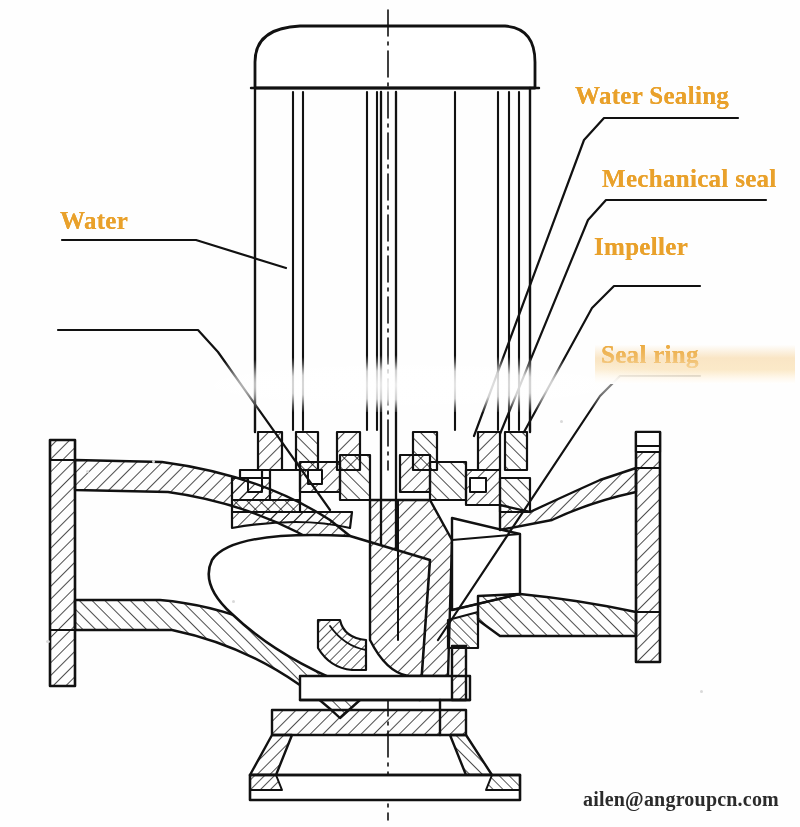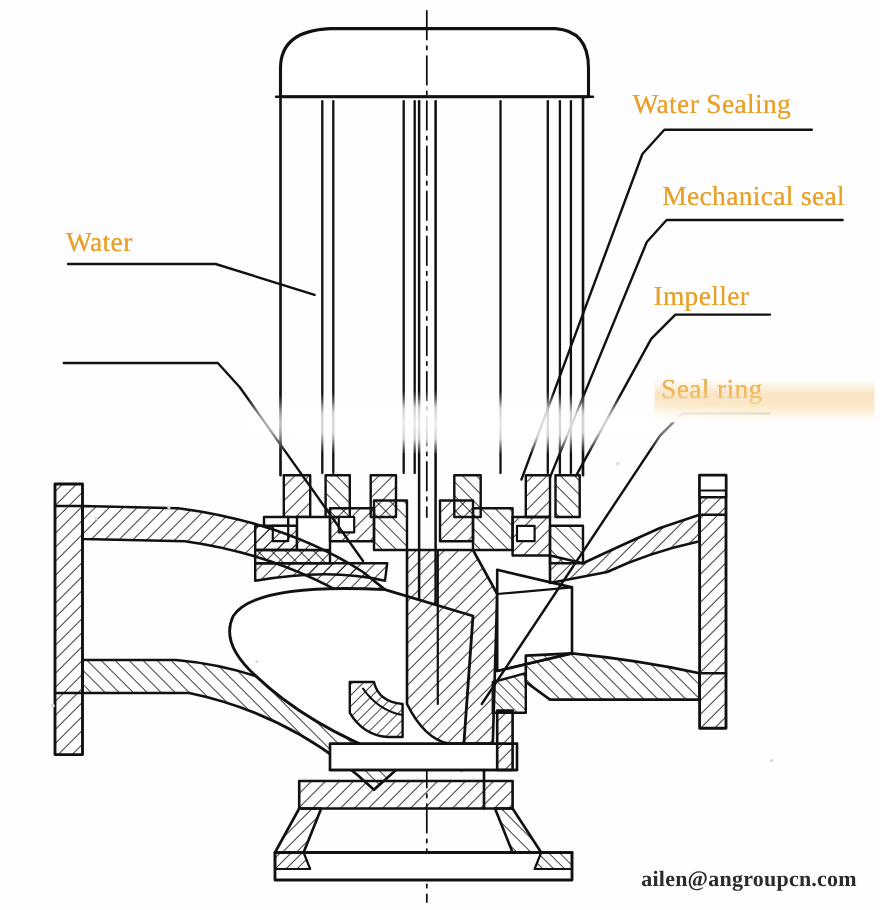"Water Sealing" .label { font-weight: 400 -> 700 }
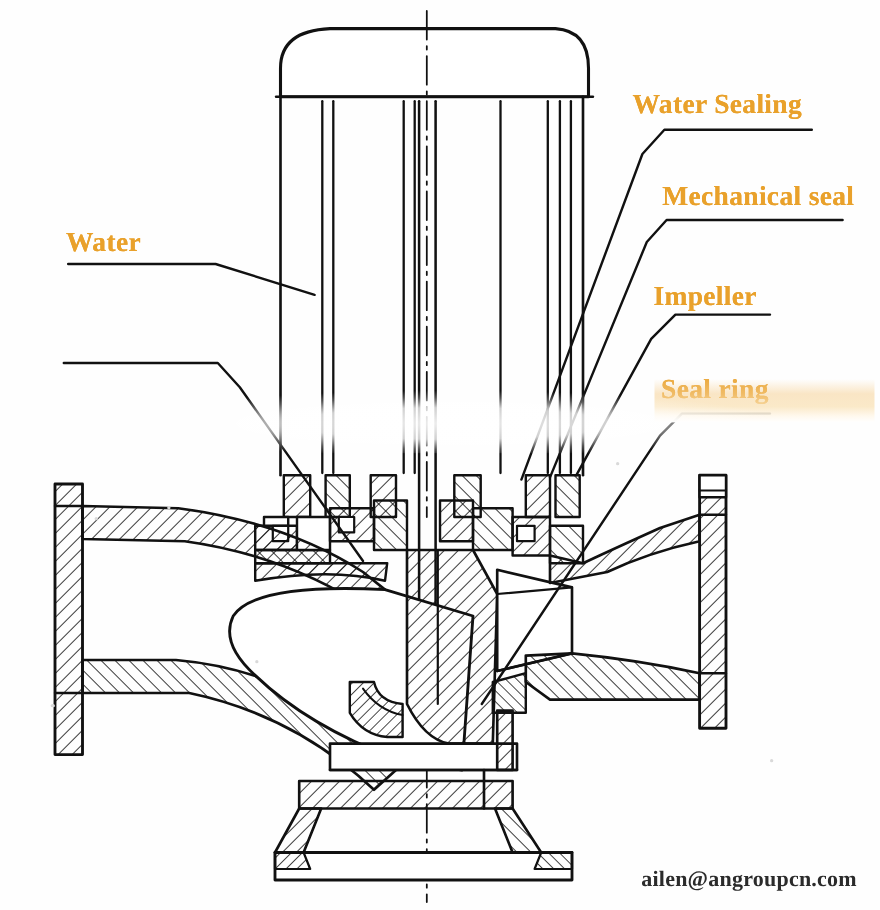"Impeller" .label-impeller { top: 257px -> 234px }
